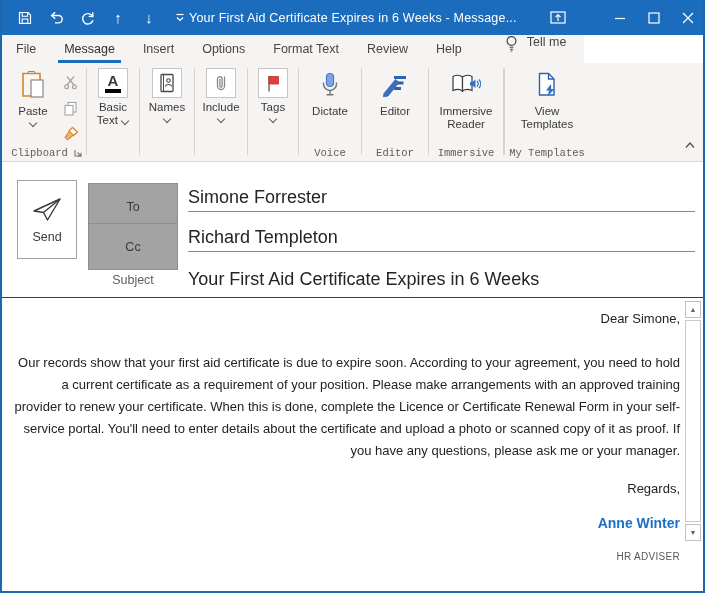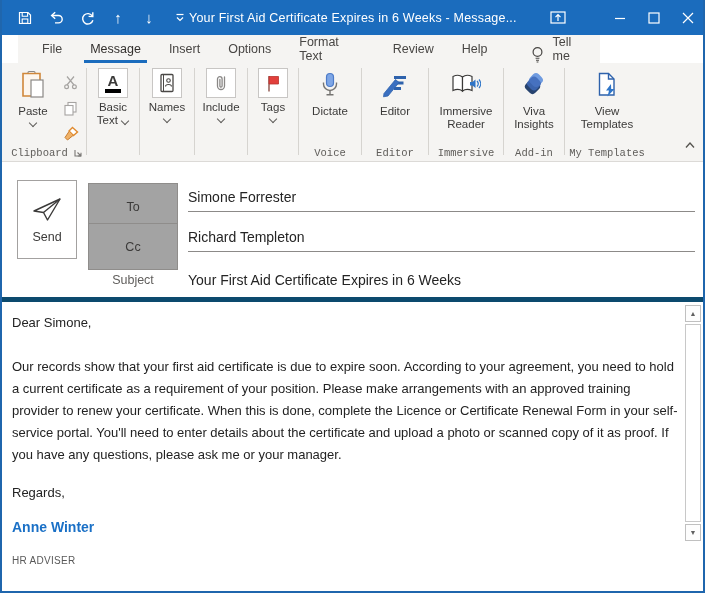"File" .tabrow { left: 16px -> 0; padding-left: 10px -> none }
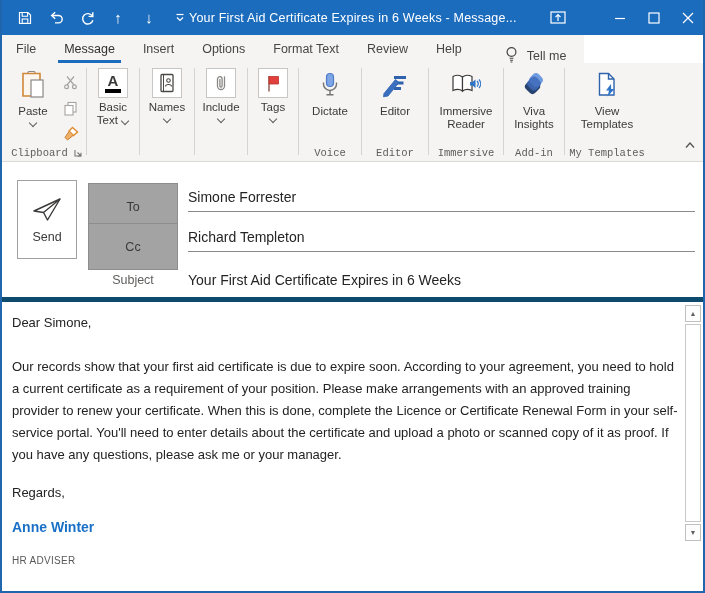"Tell me" .tellme { align-items: flex-end -> flex-start }
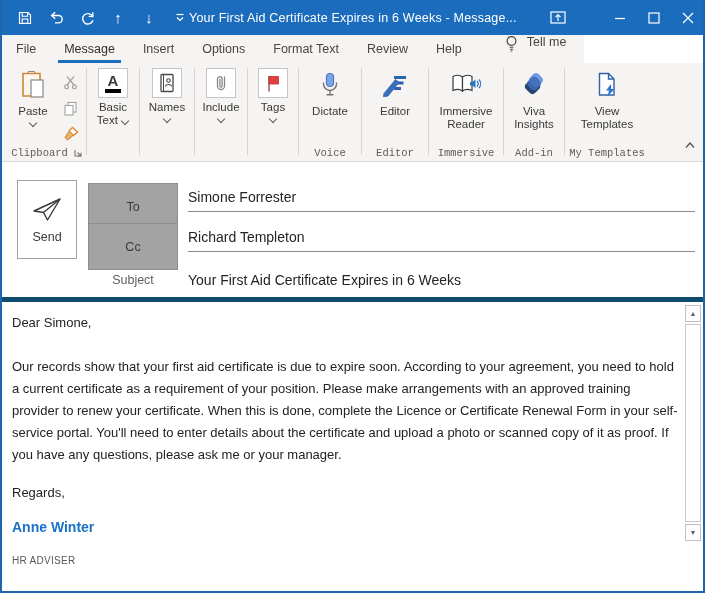"Viva Insights" div.grp { html: <div> <div> <div> <span> <svg> <rect></rect> <rect></rect> <rect></rect> </svg> </span> <div><span>Viva Insights</span></div> </div> </div> <div> <span>Add-in</span> </div> </div> -> none }
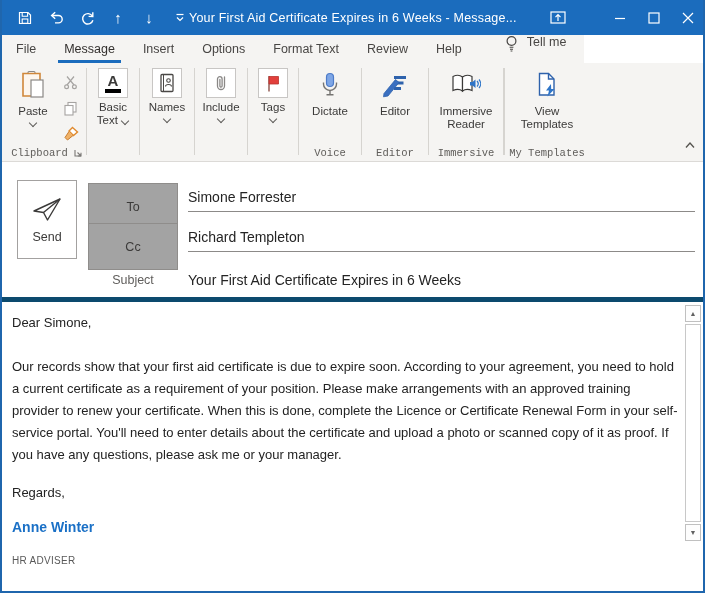"Simone Forrester" .fvalue { font-size: 14px -> 18px }
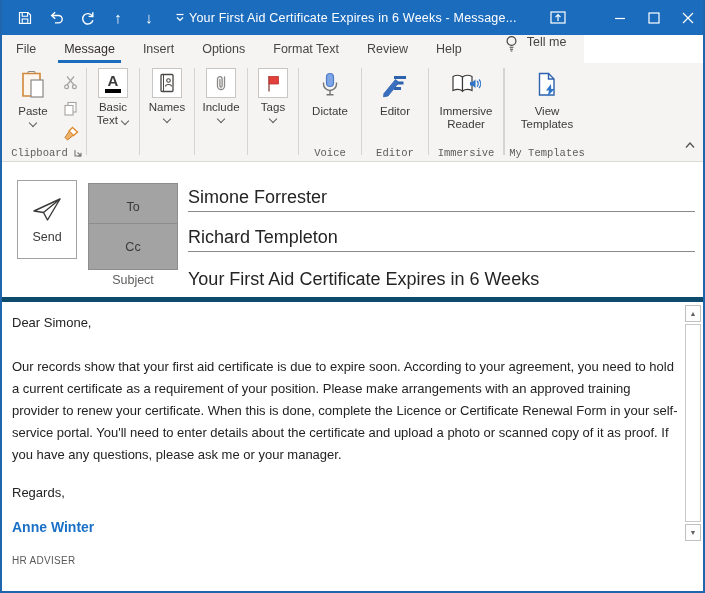"Dear Simone," .bodyarea { border-top: 5px solid #0c4a6e -> 1px solid #0c4a6e; text-align: none -> right }
